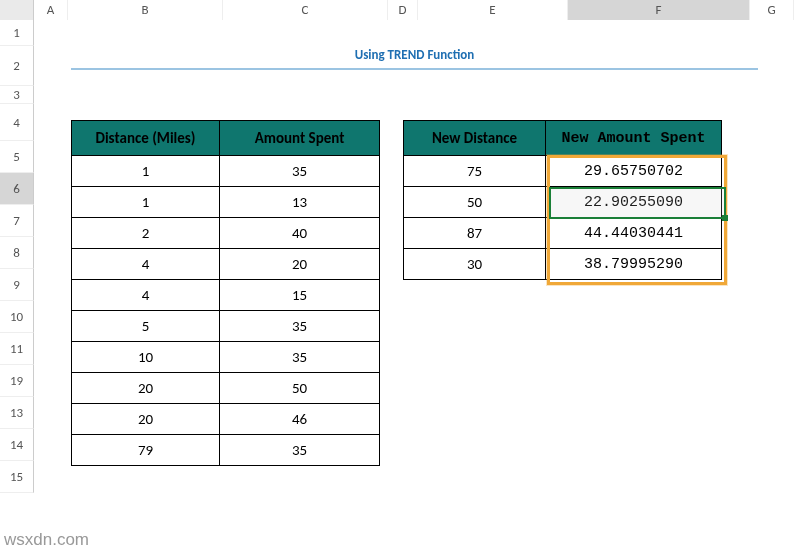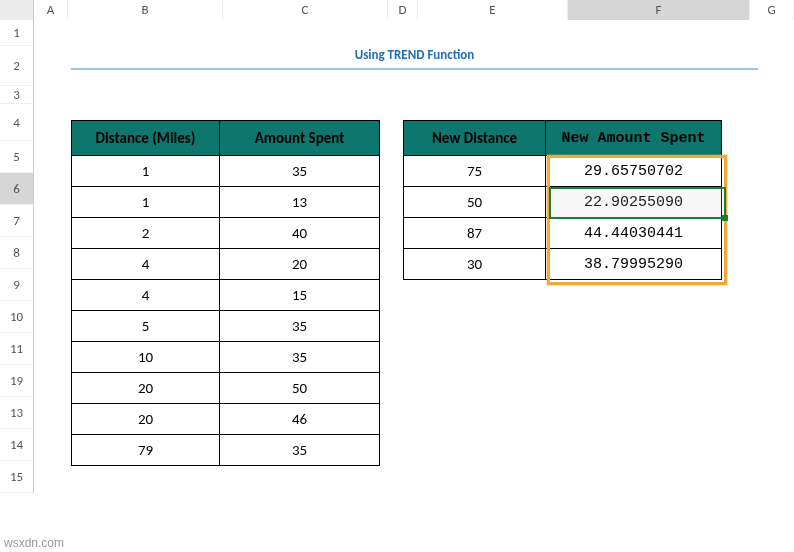"wsxdn.com" .watermark { font-size: 12px -> 17px }
